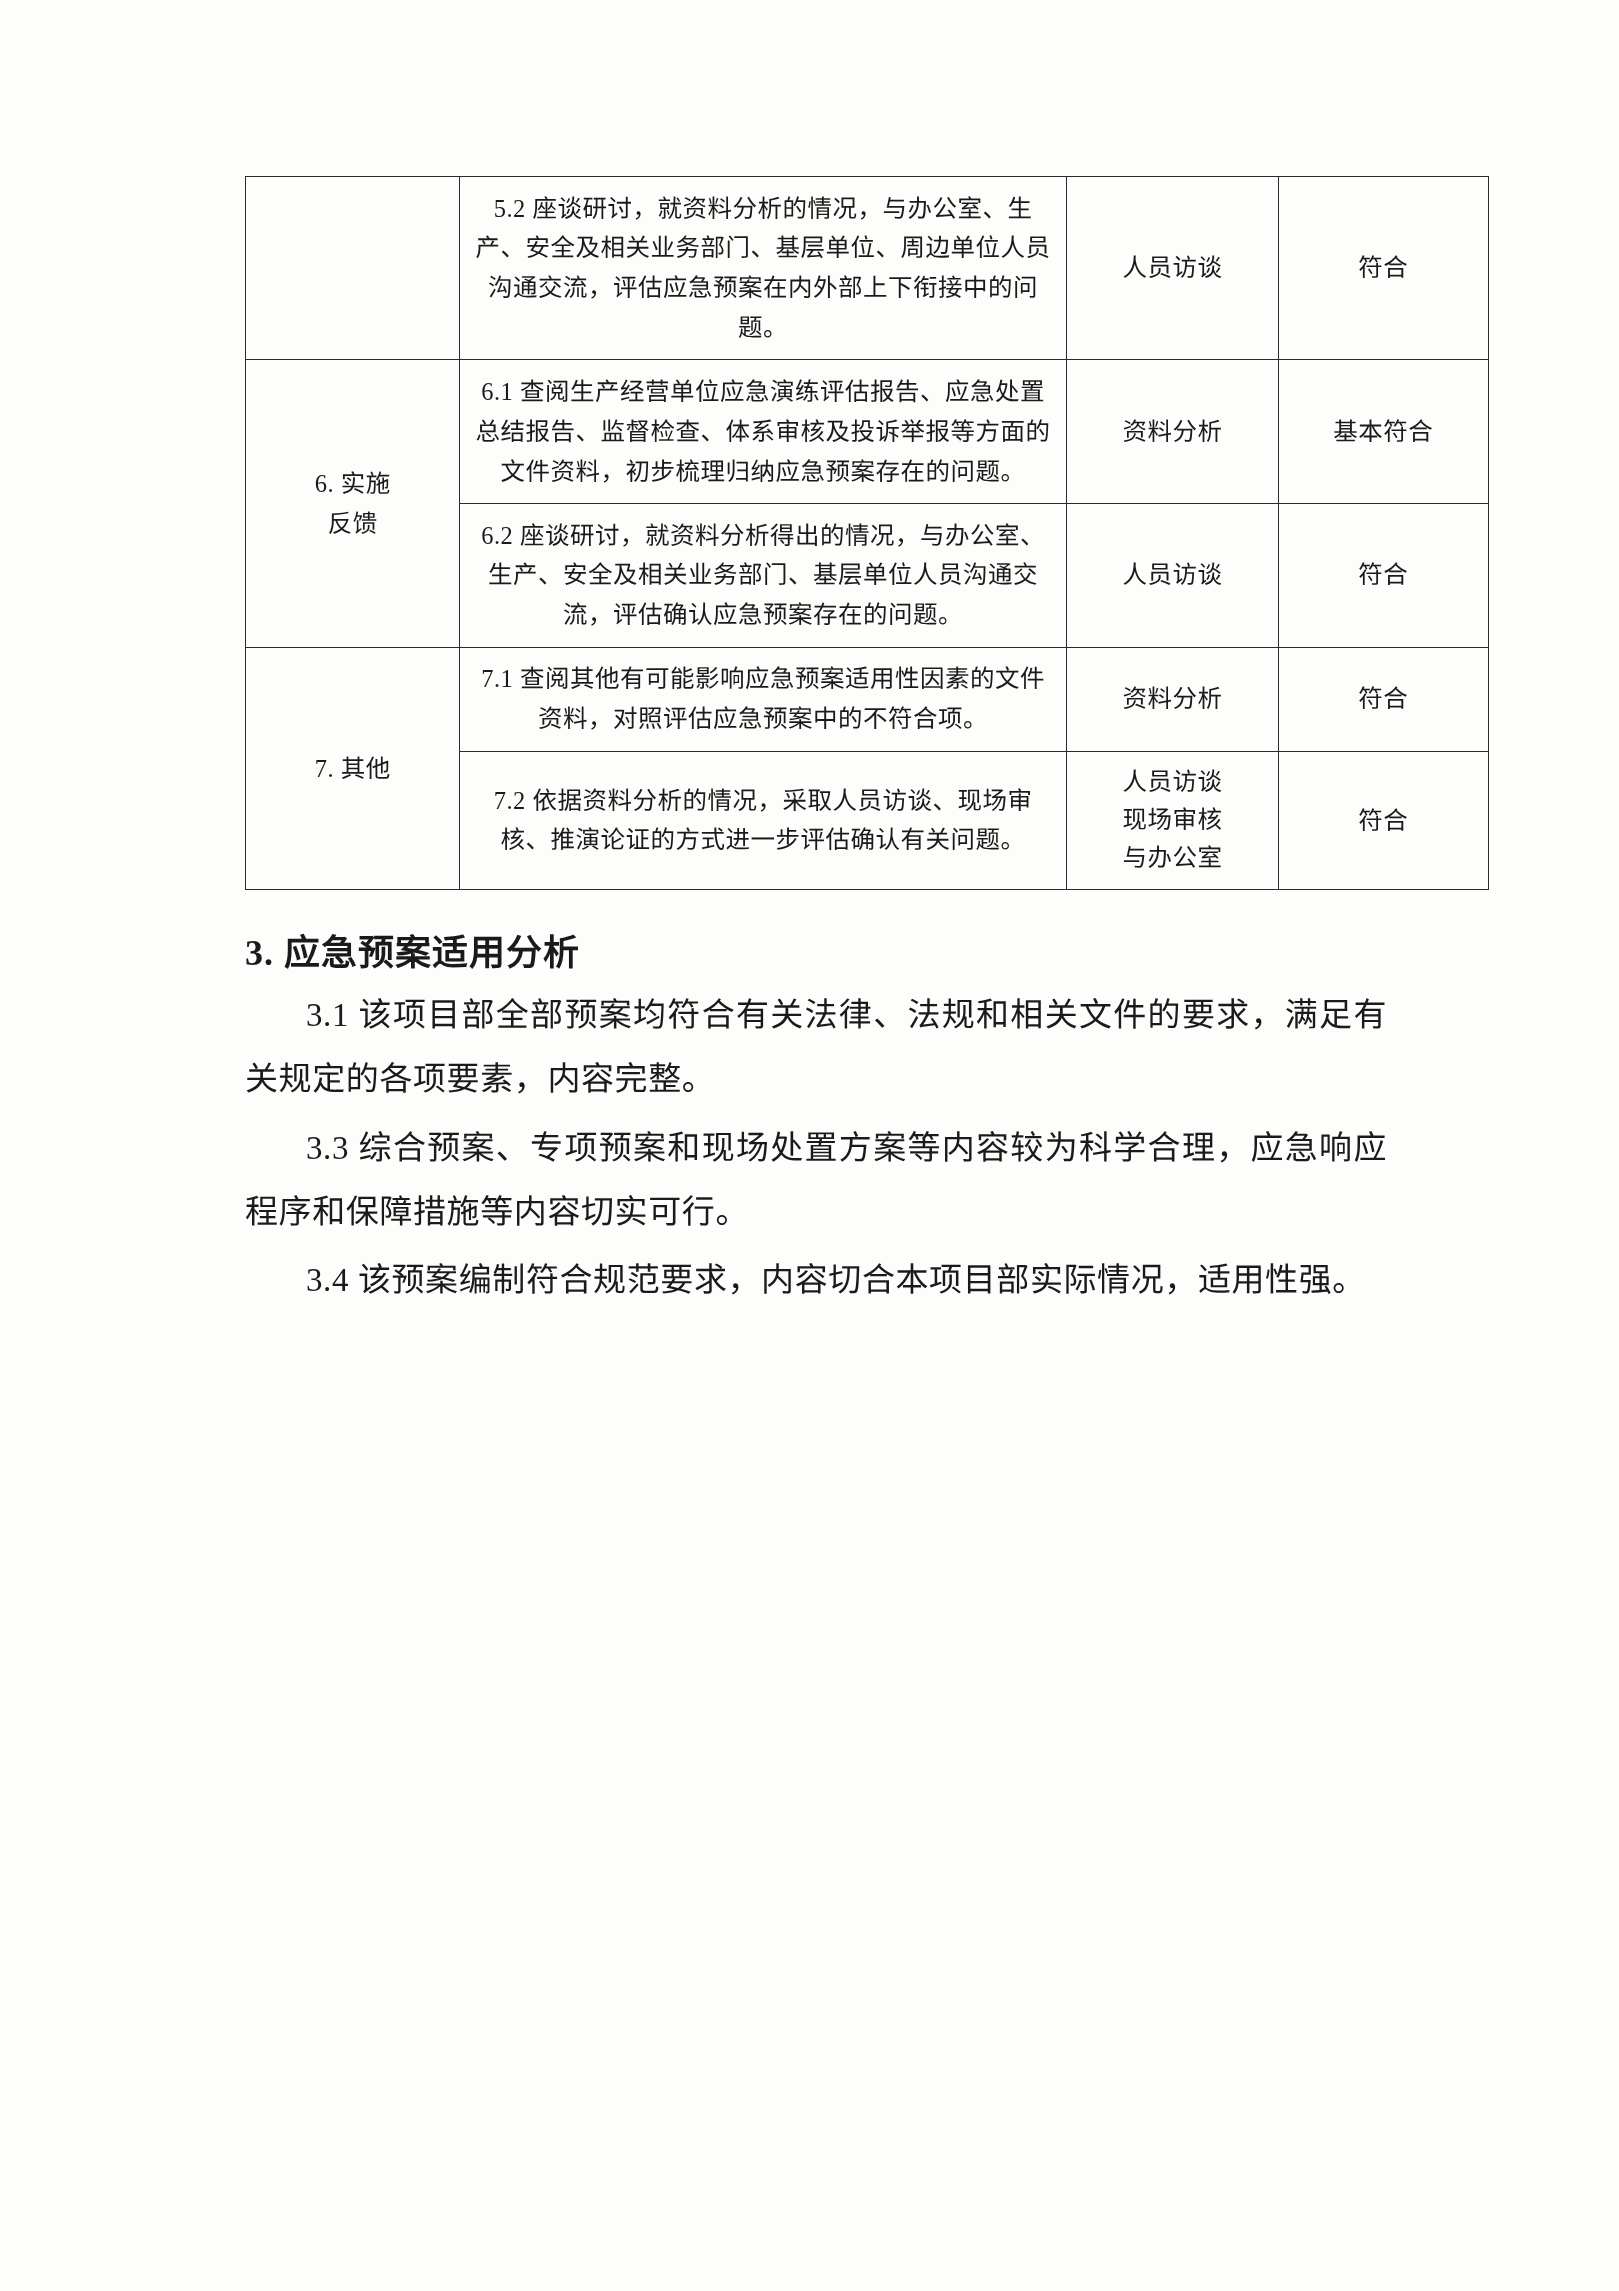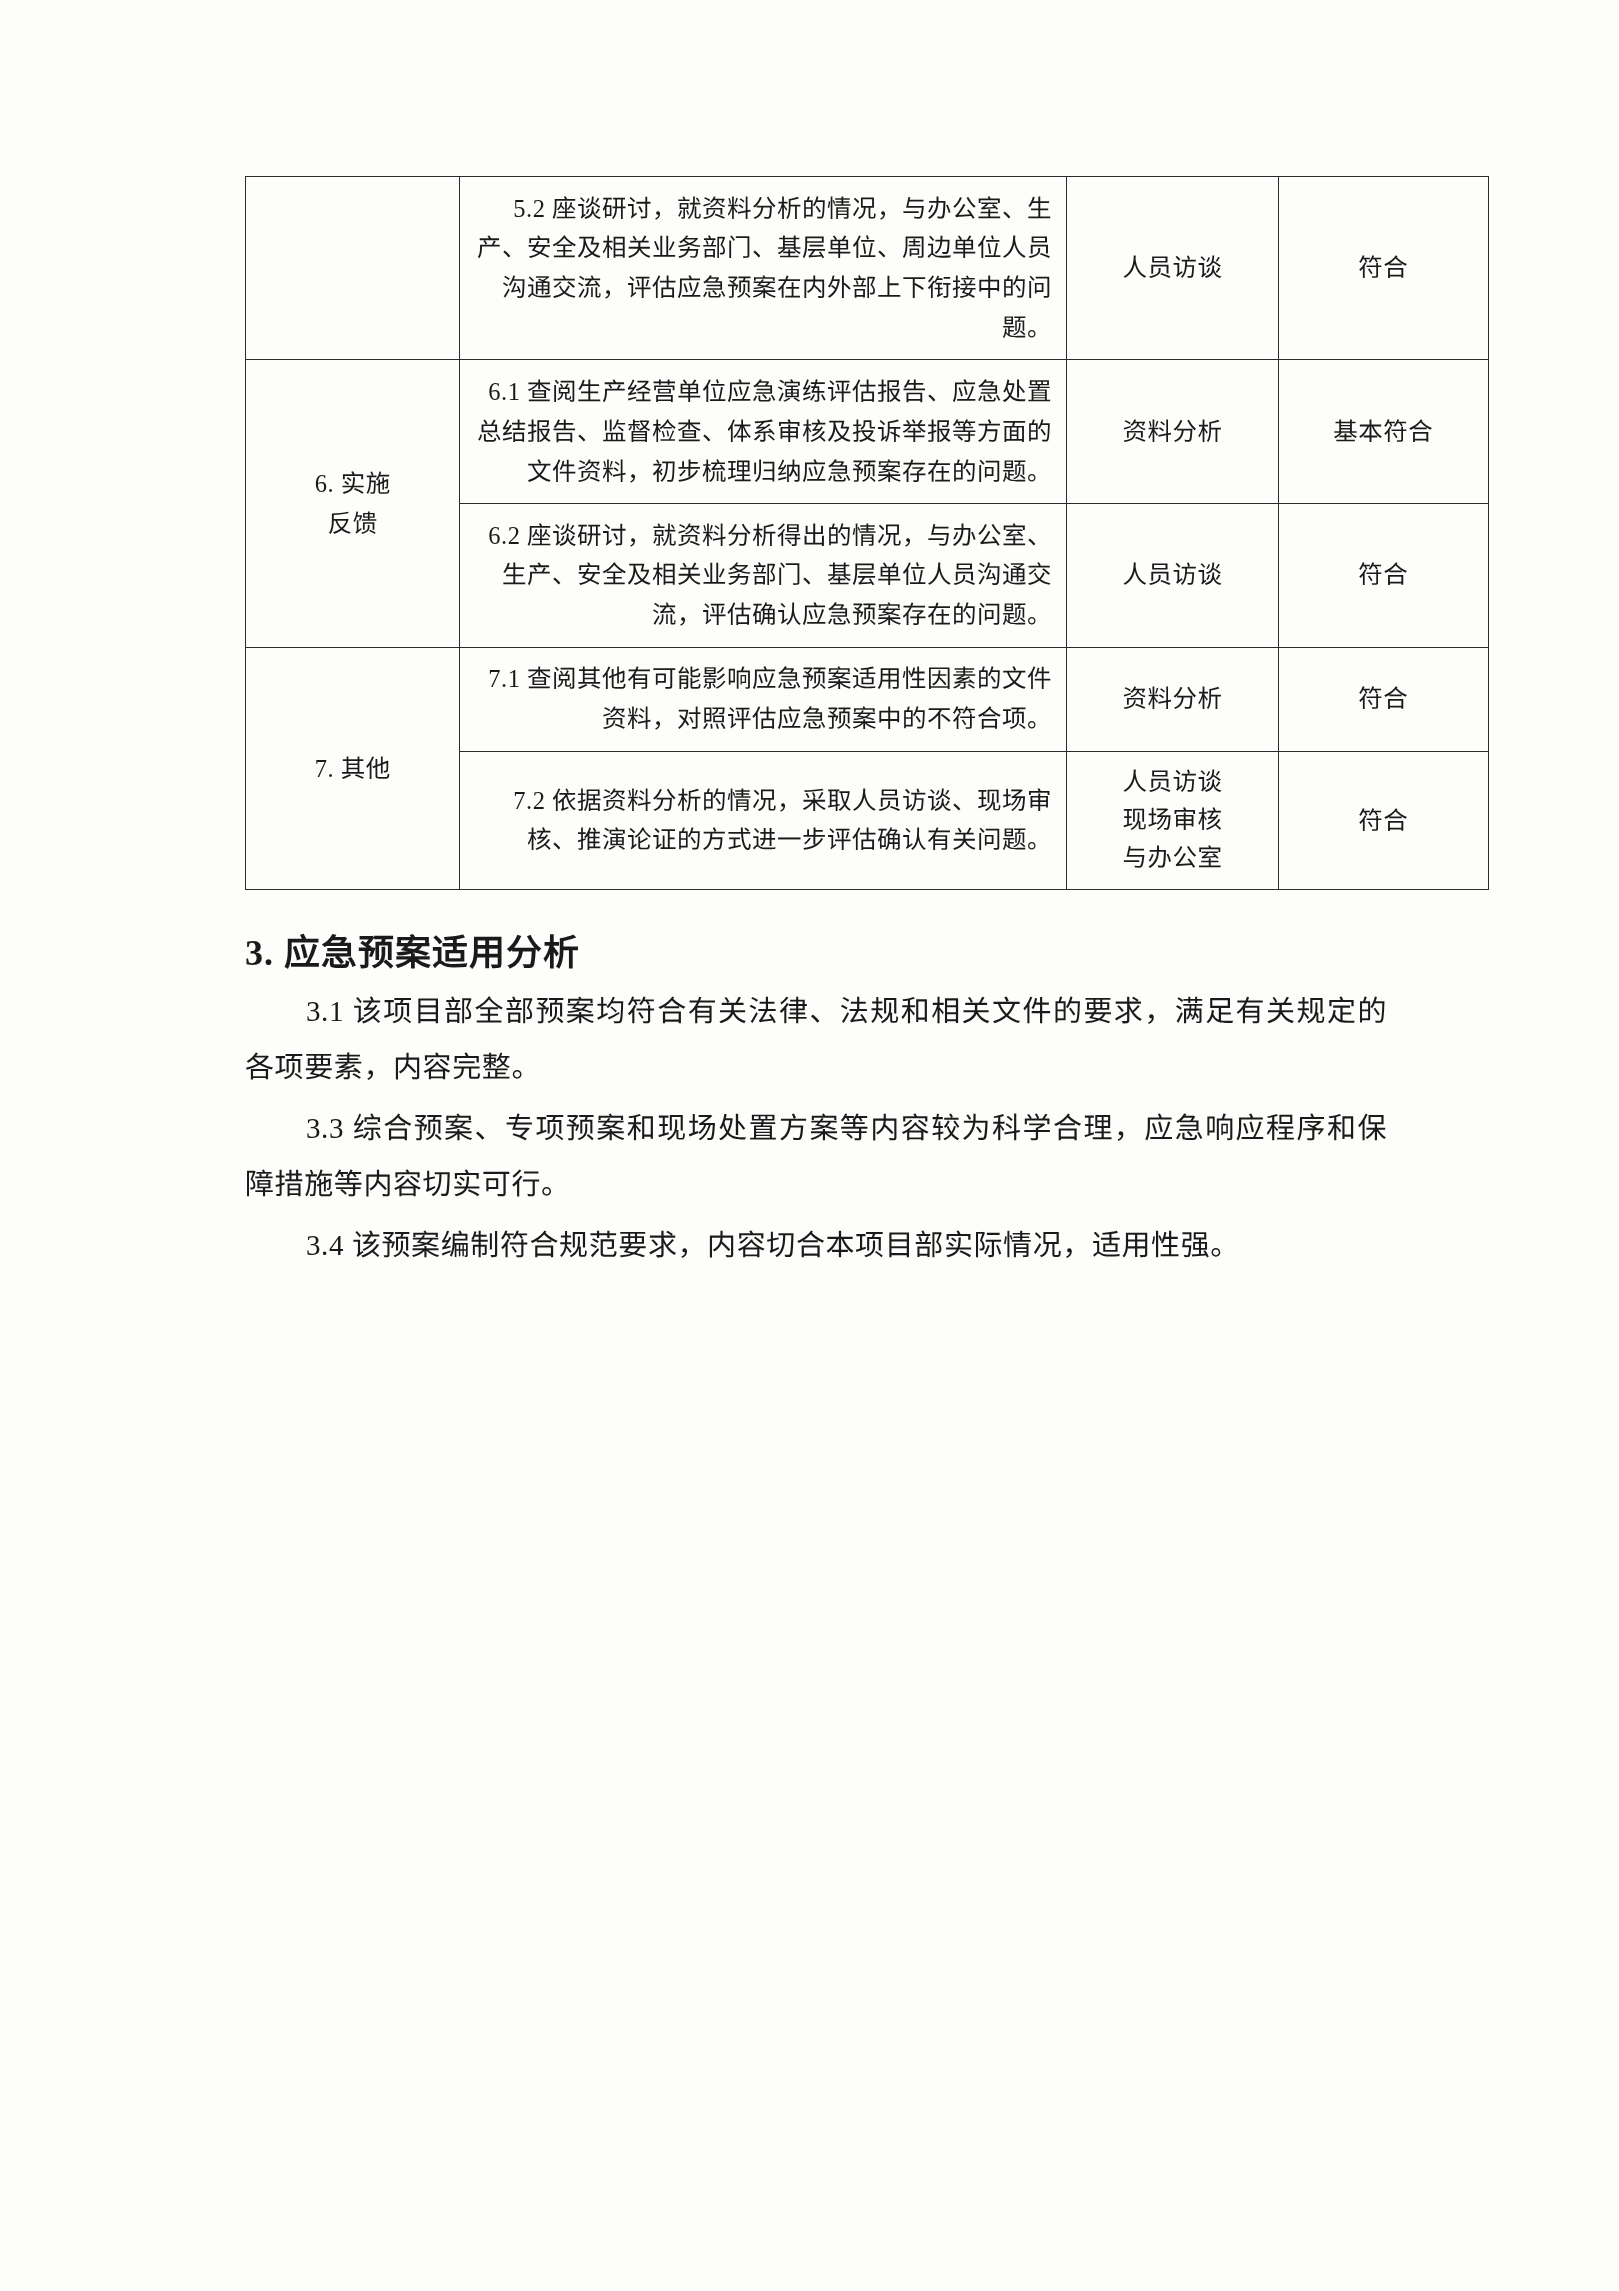"5.2" td.col-desc { text-align: right -> center }
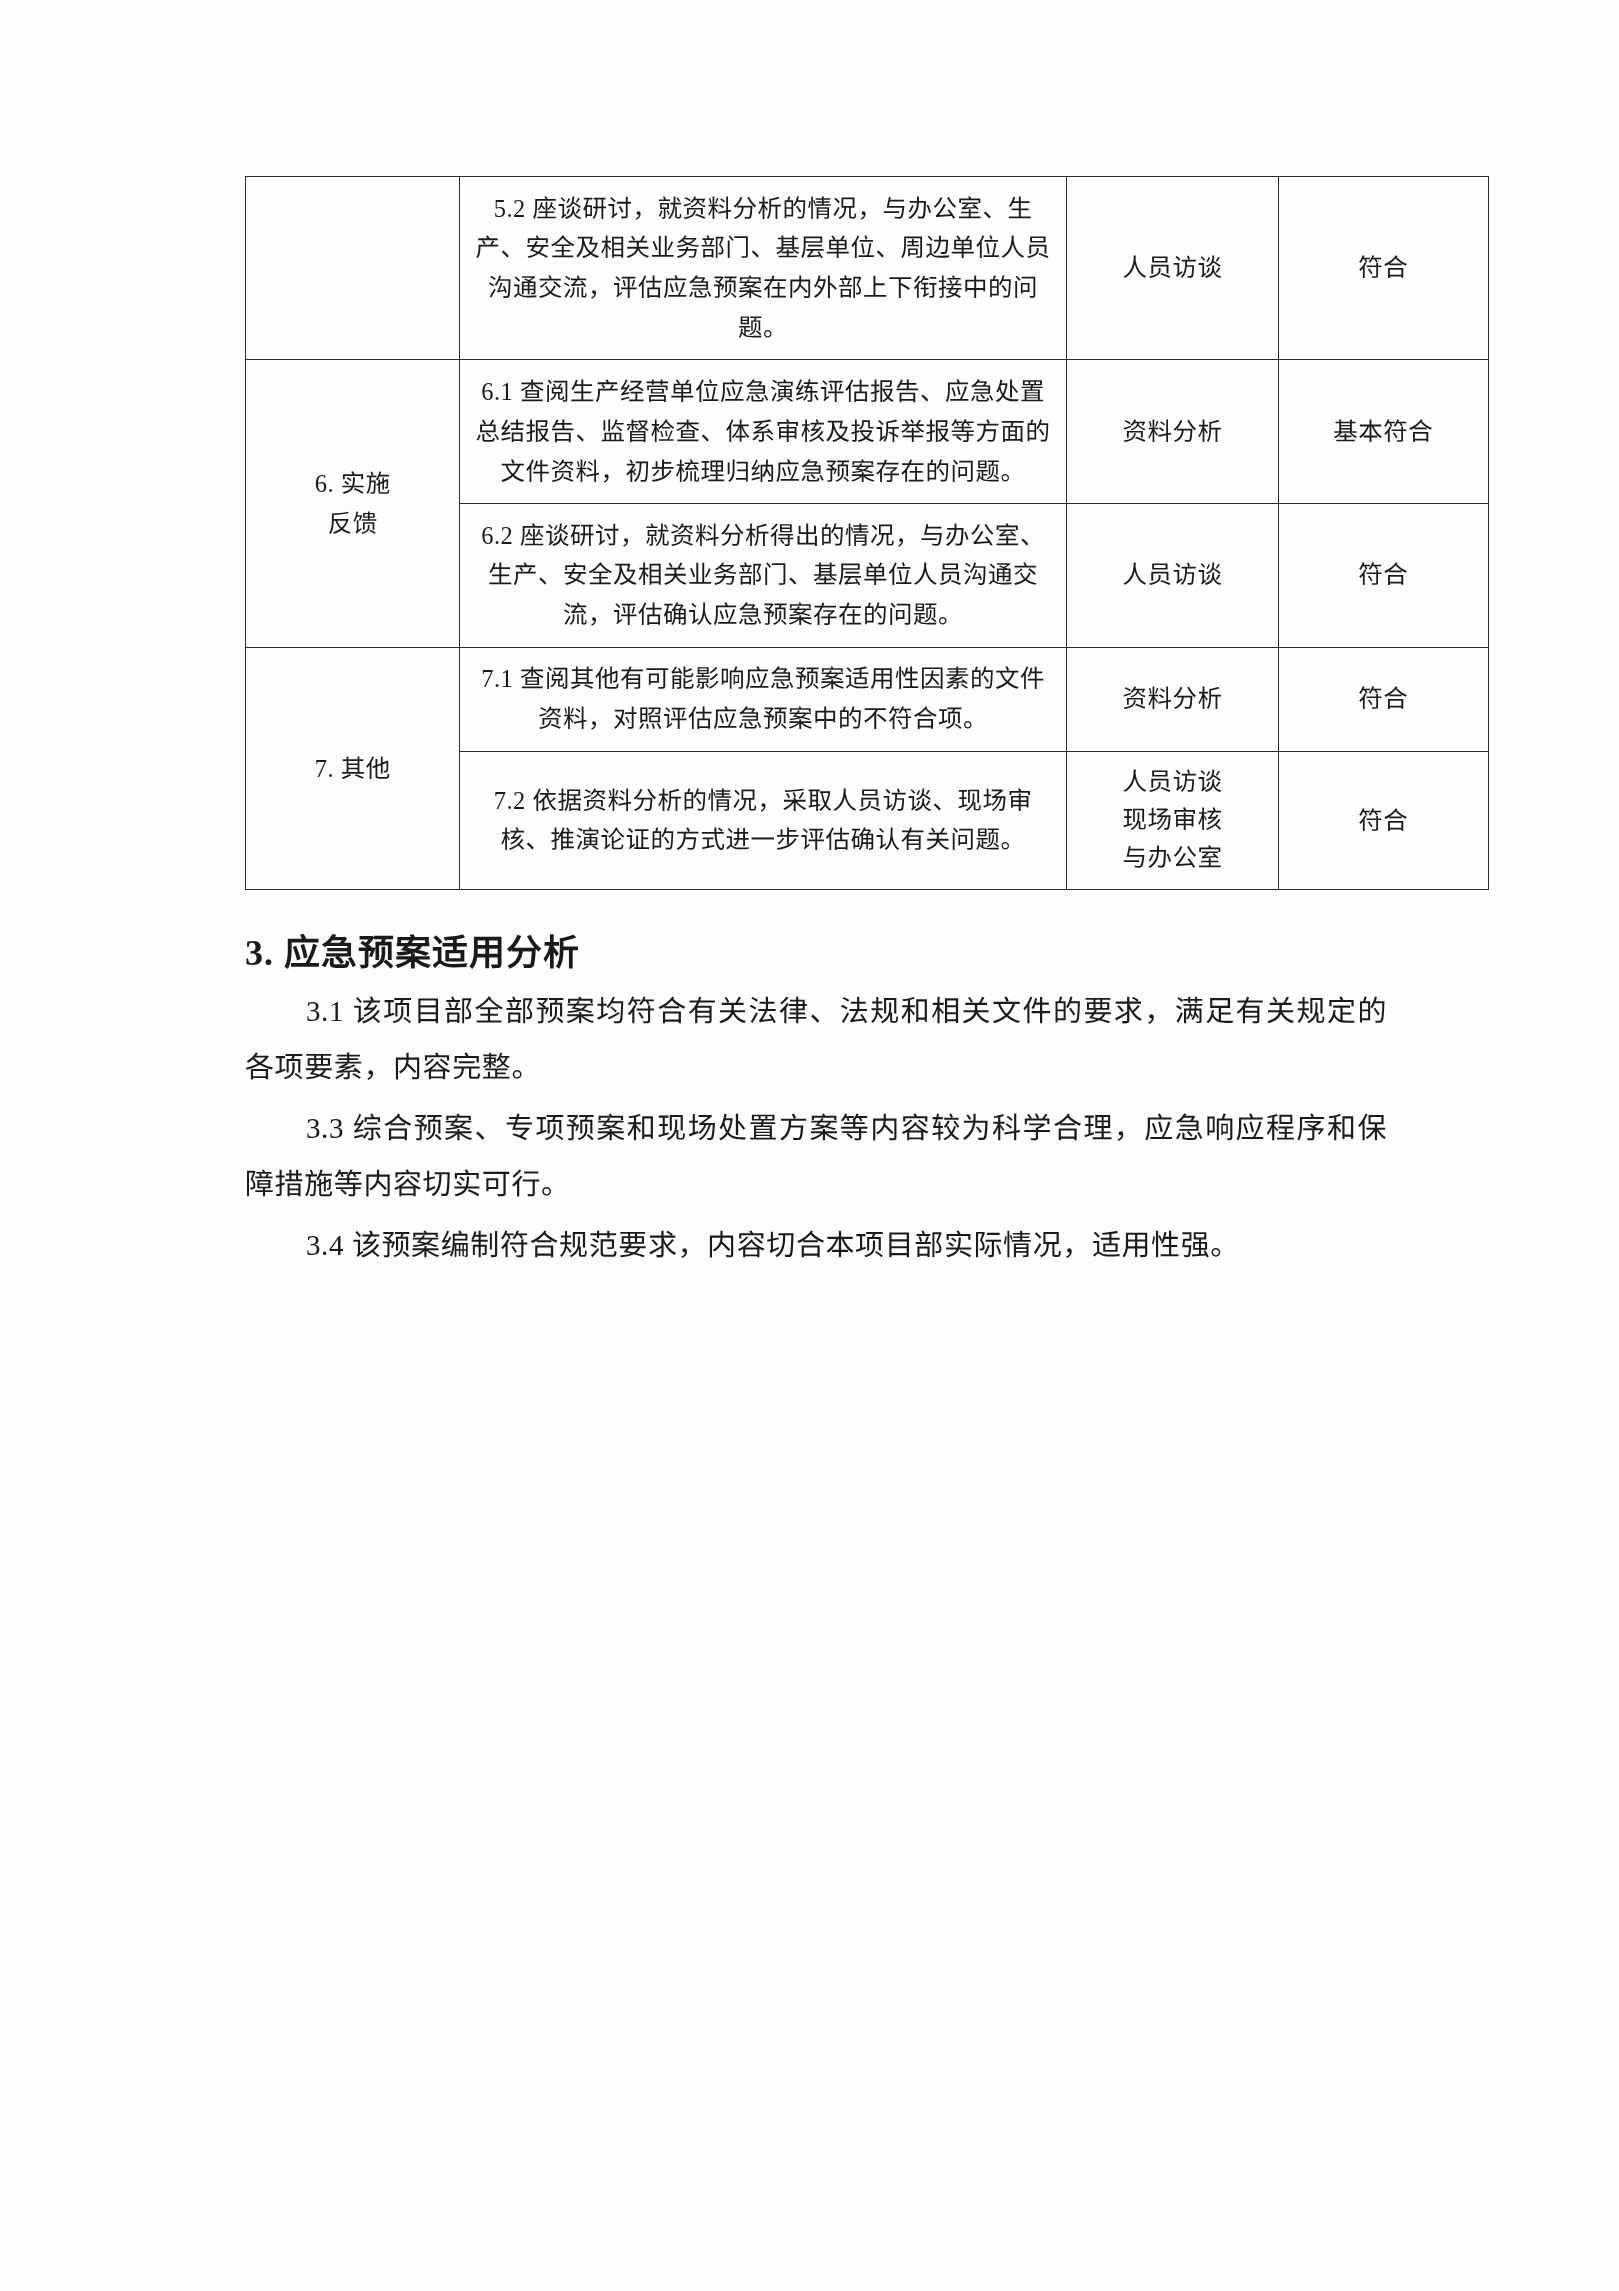"3.1" p.para { font-size: 29px -> 33px }
